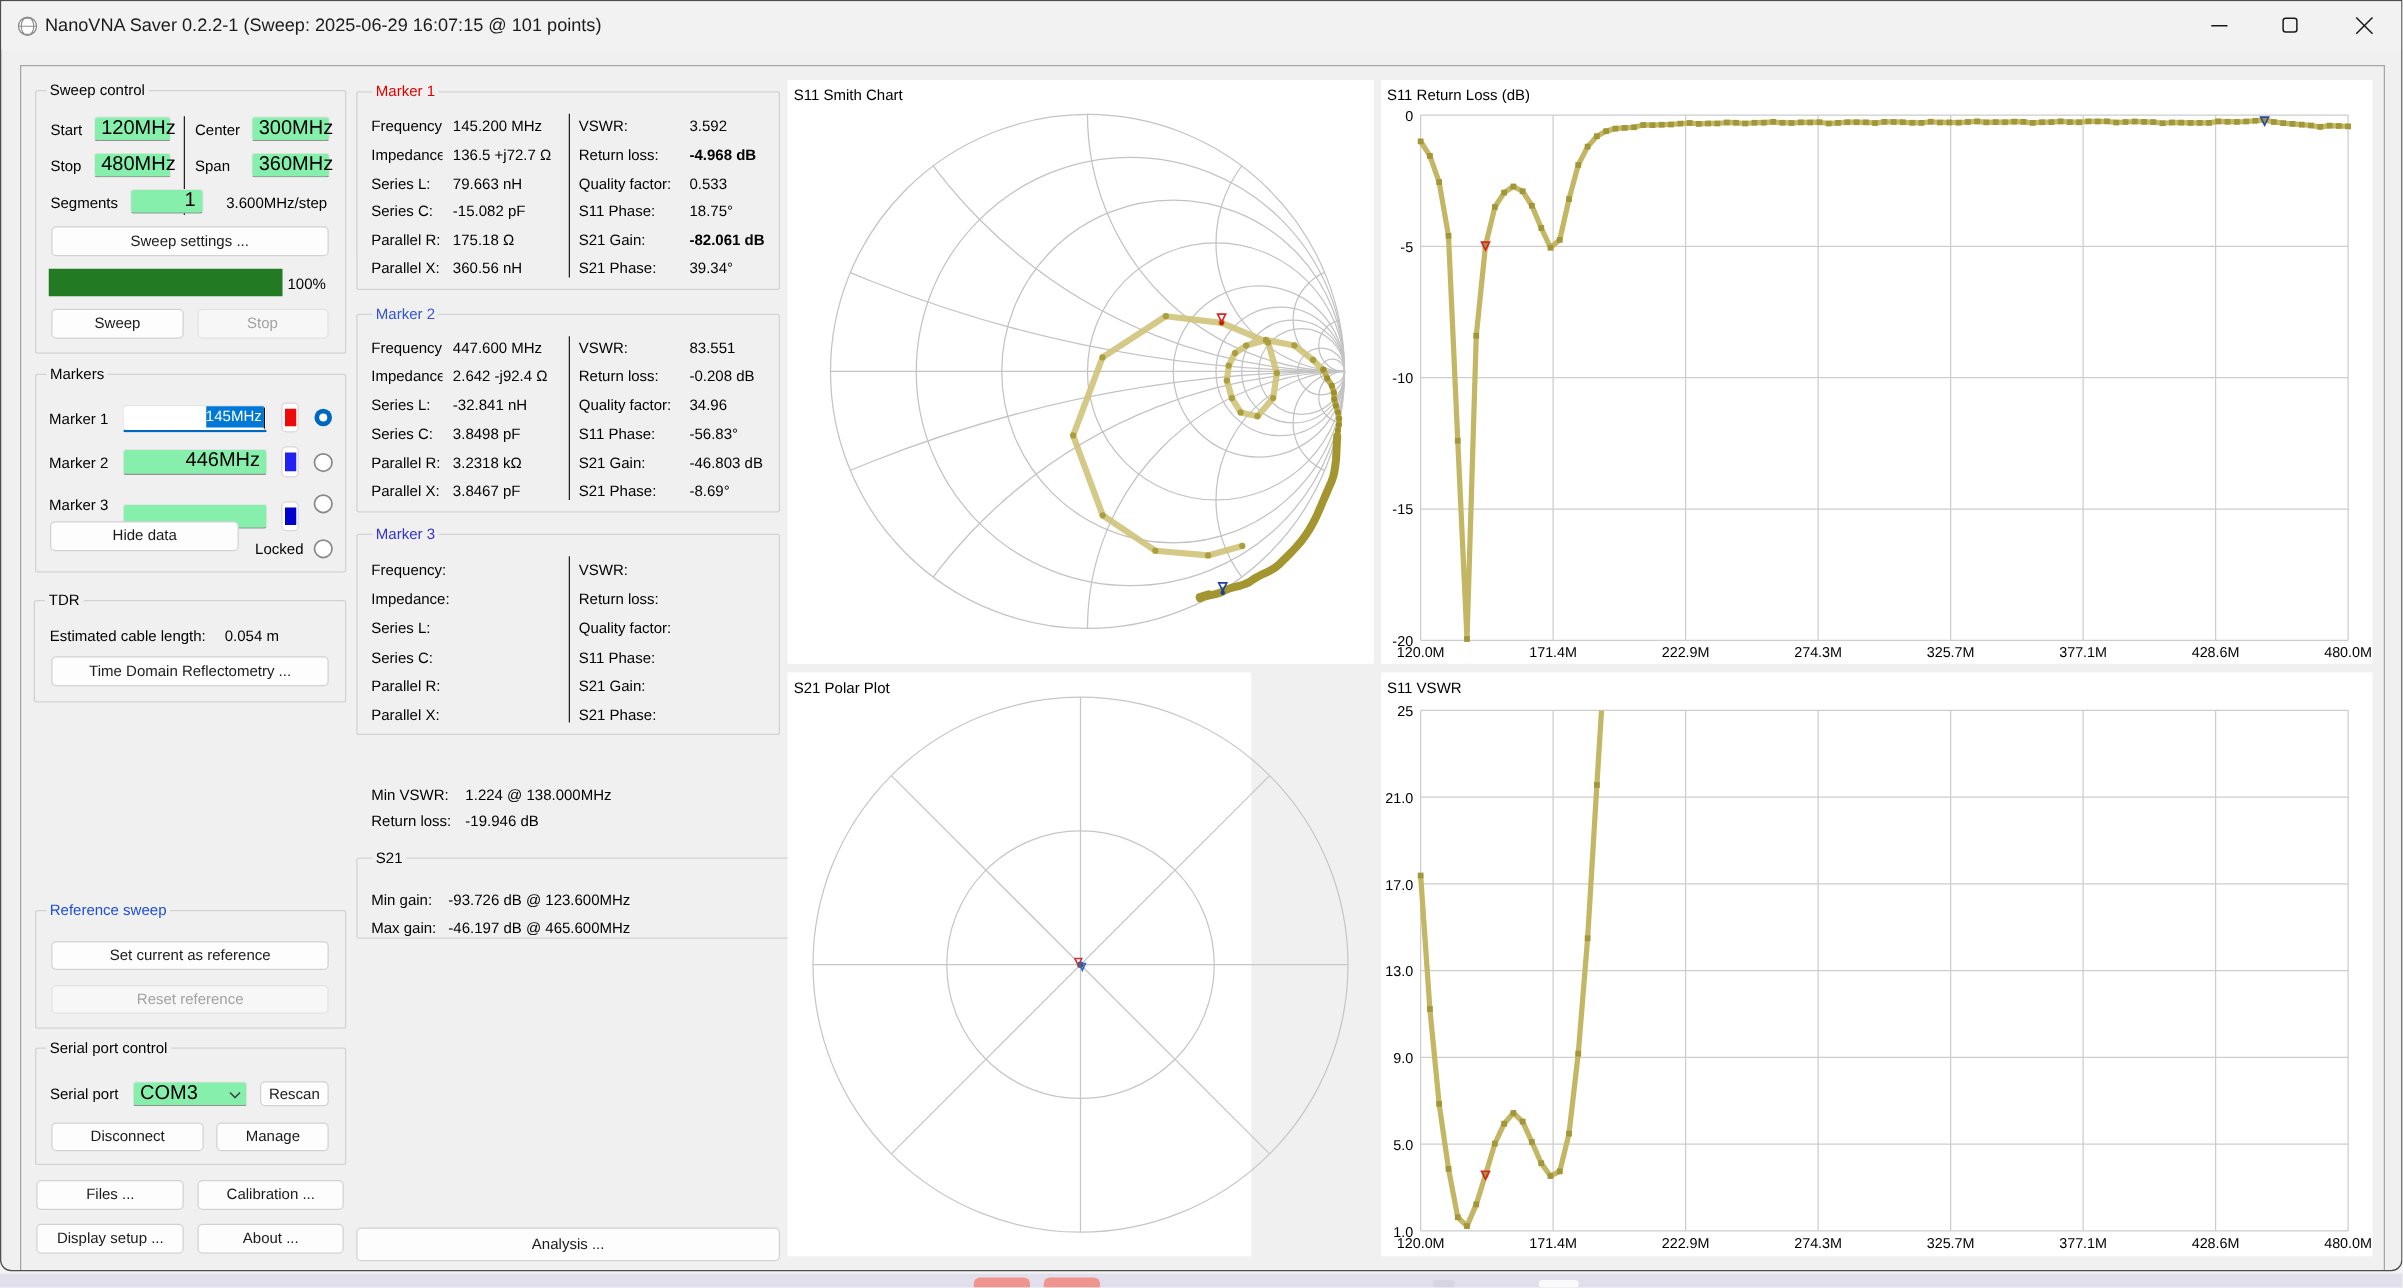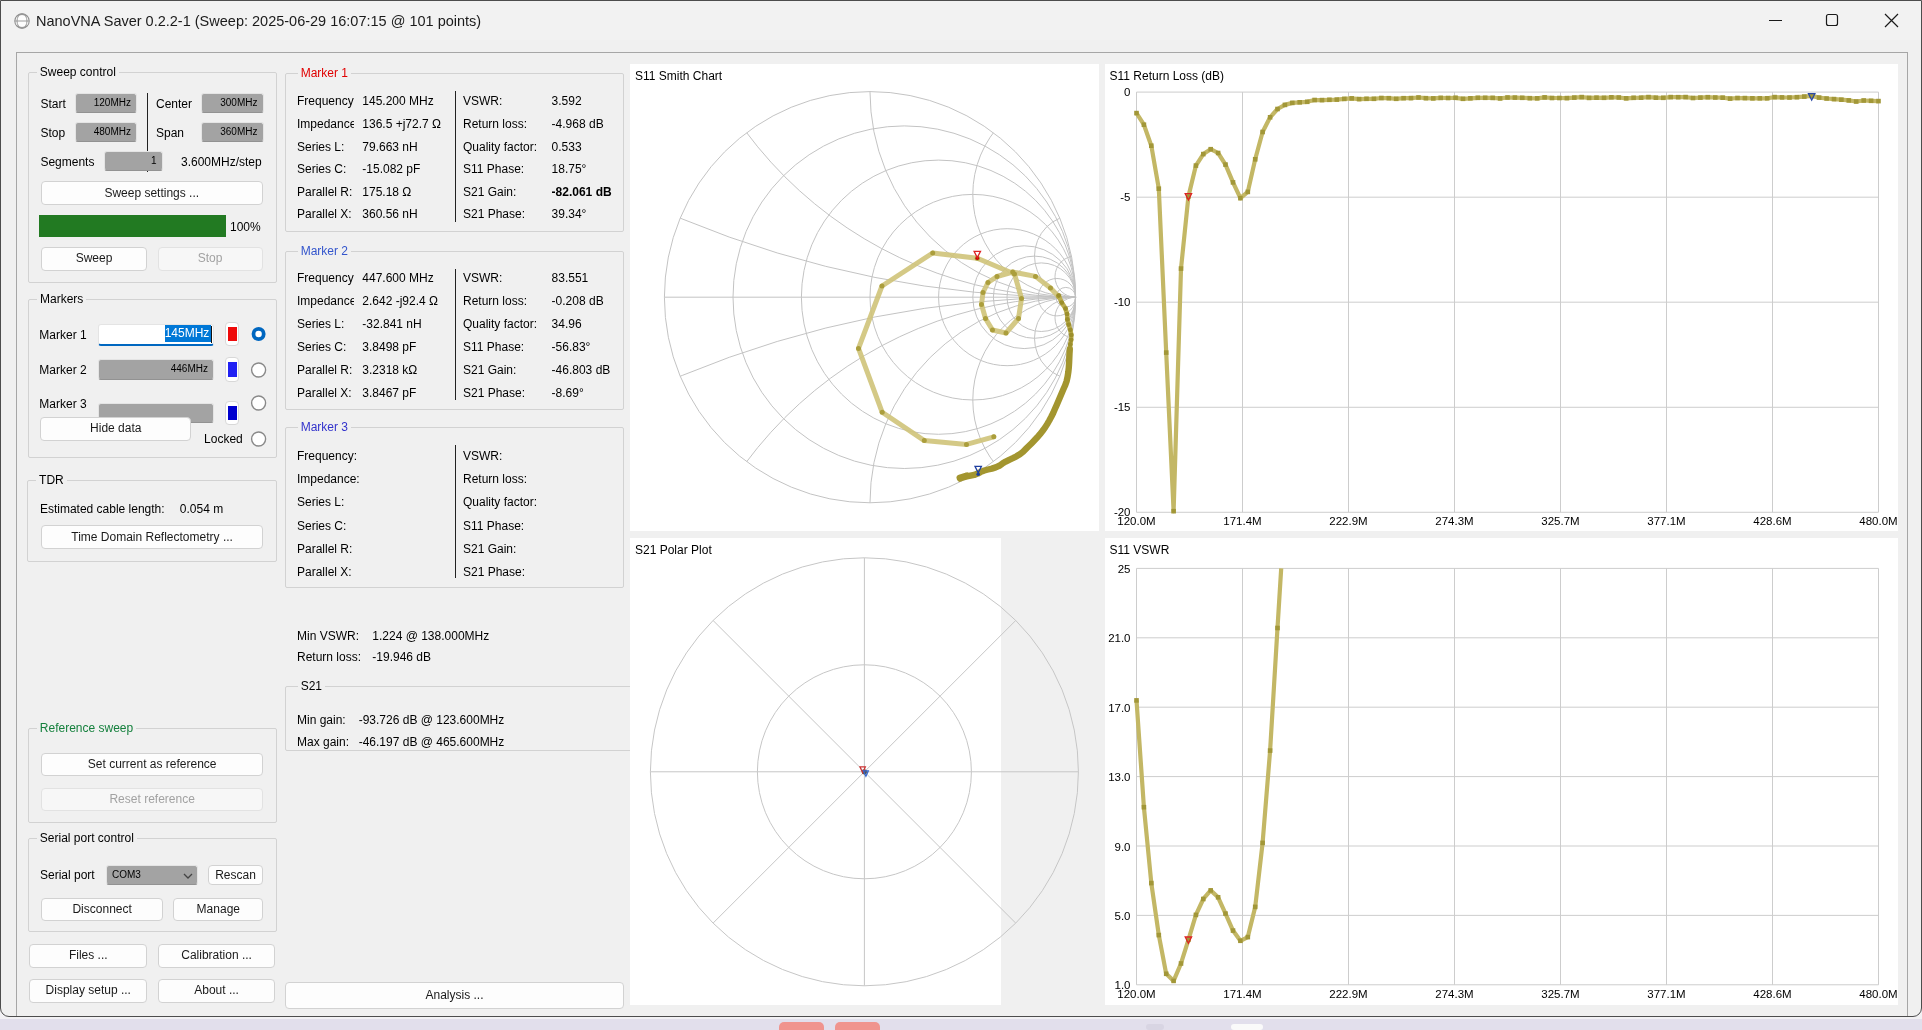"120MHz" .fld { background: #a3a3a3 -> #86efac; font-size: 10px -> 16px }
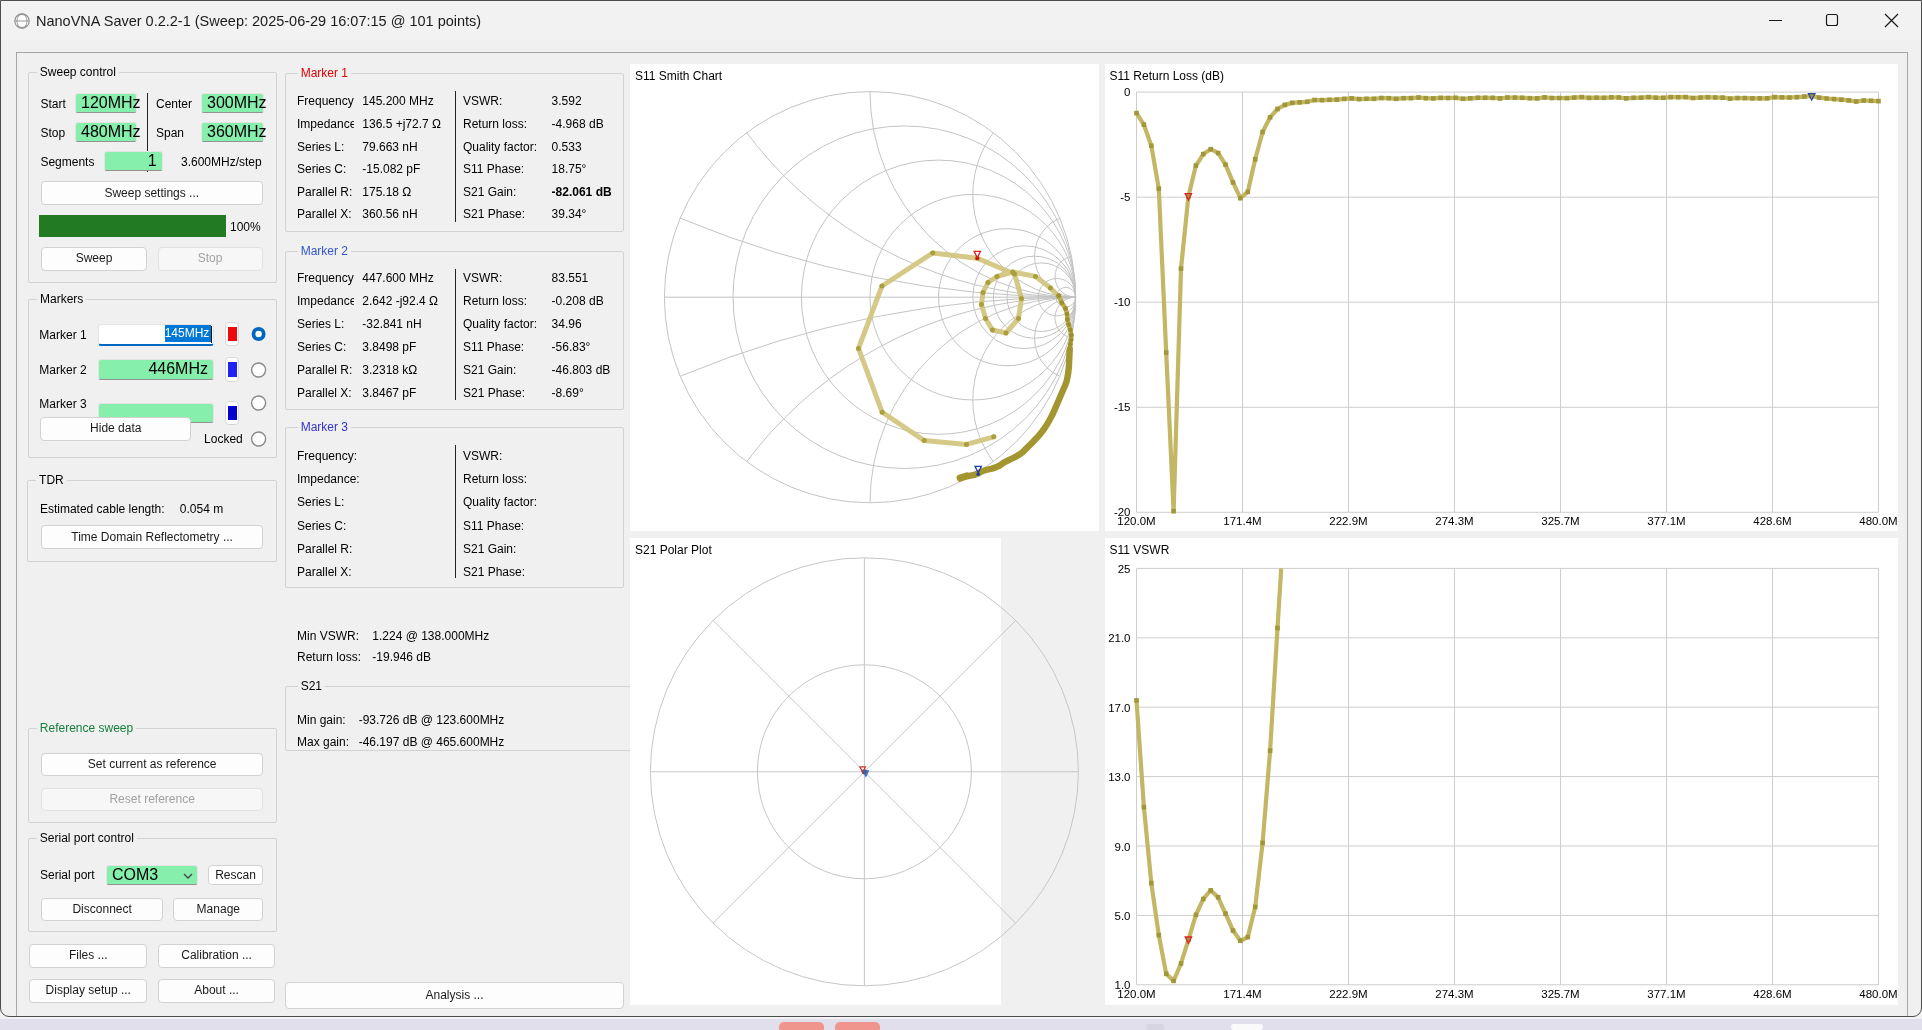"-4.968 dB" span.lbl { font-weight: none -> bold }
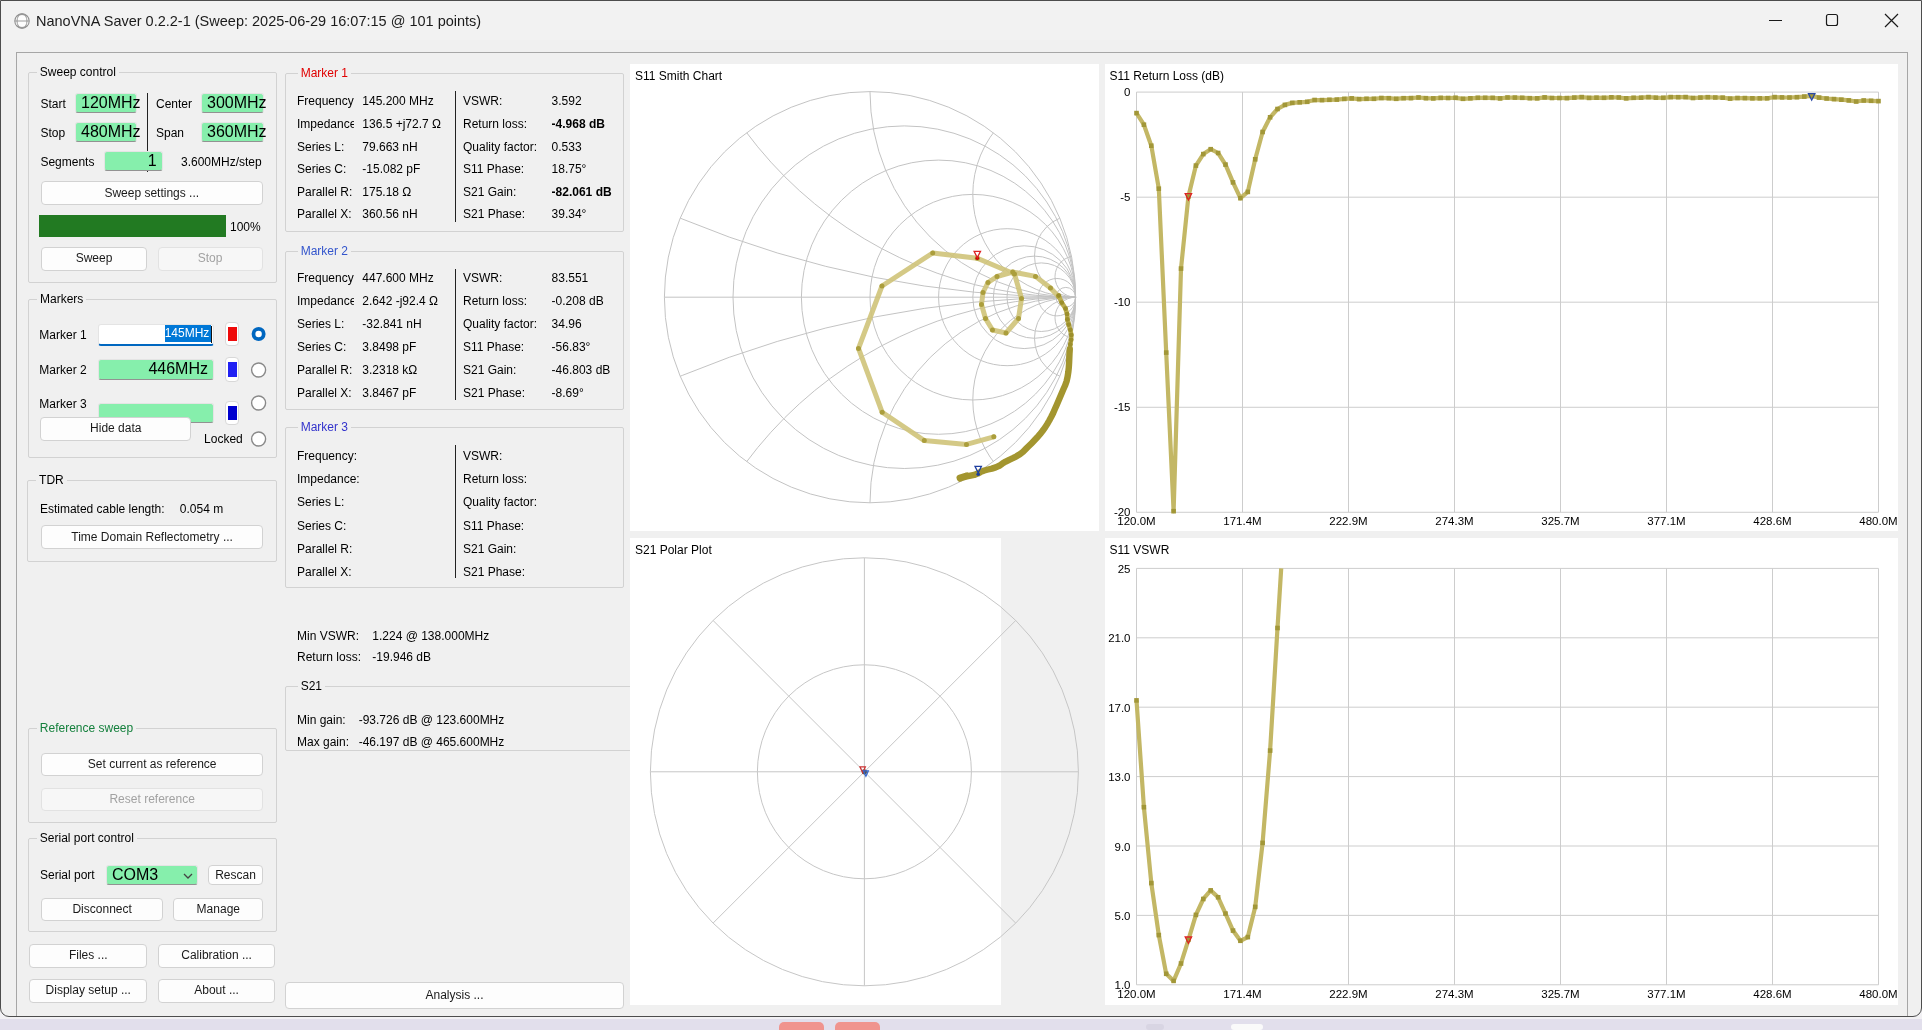"Reference sweep" span.gt { color: #15803d -> #1d4ed8 }
